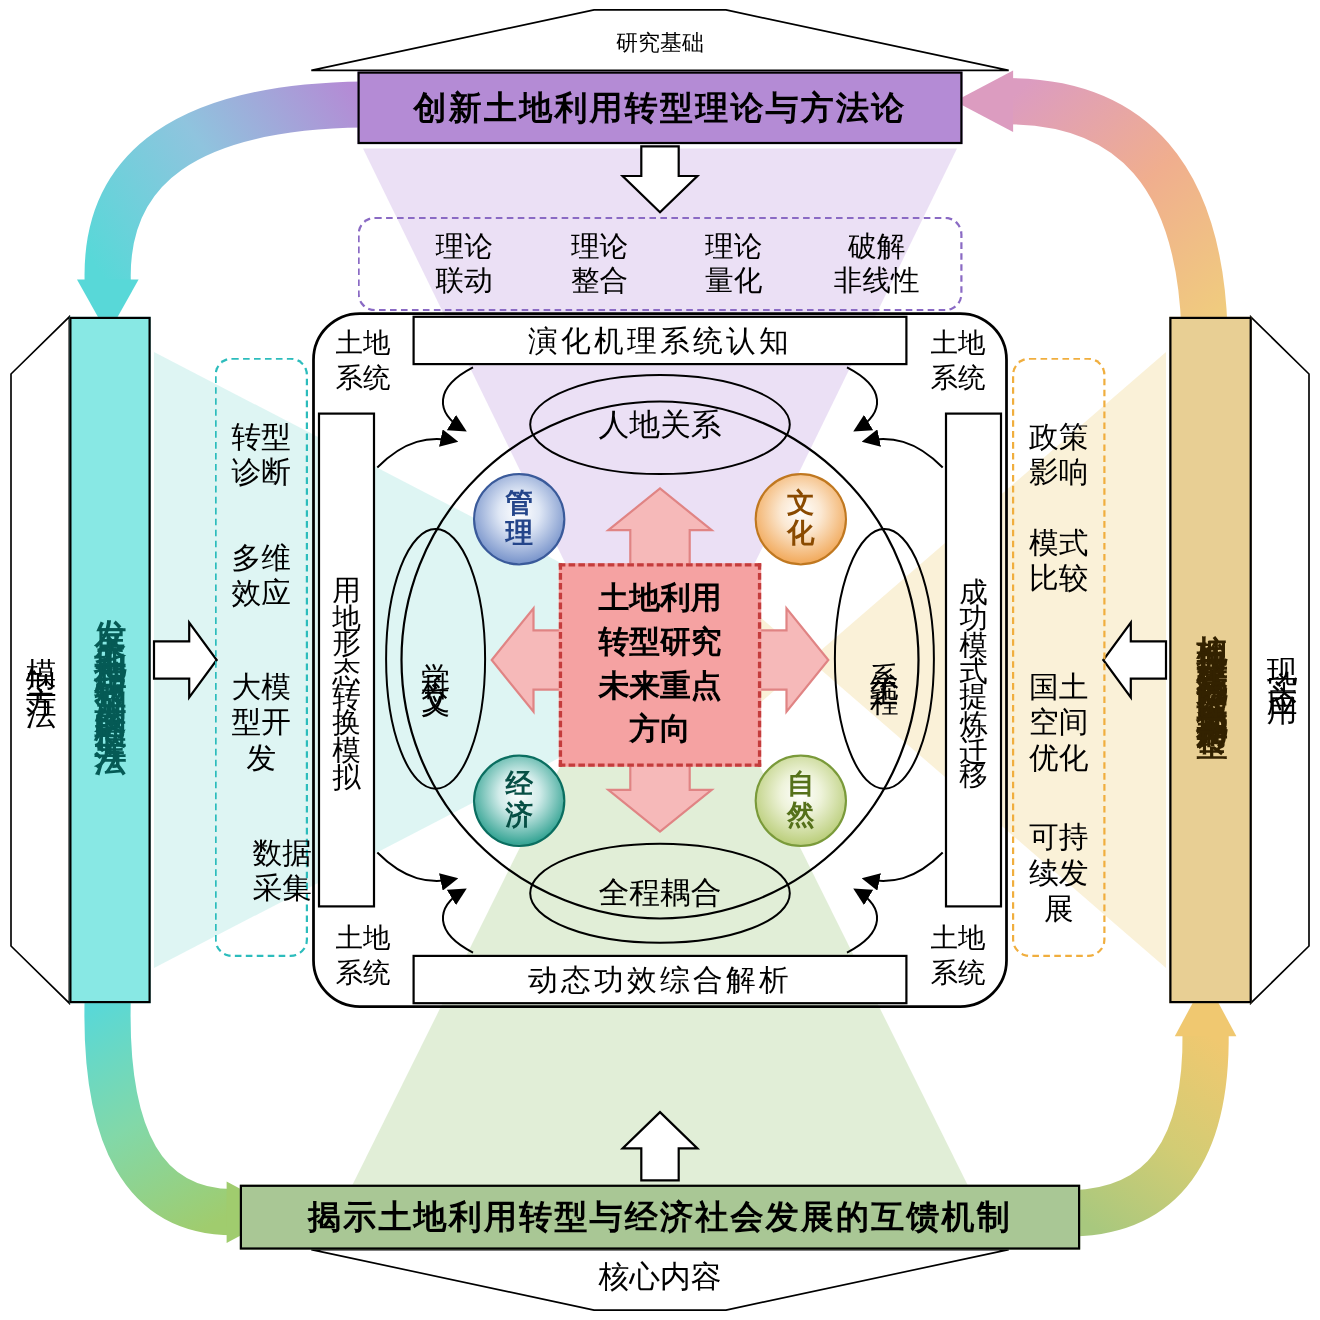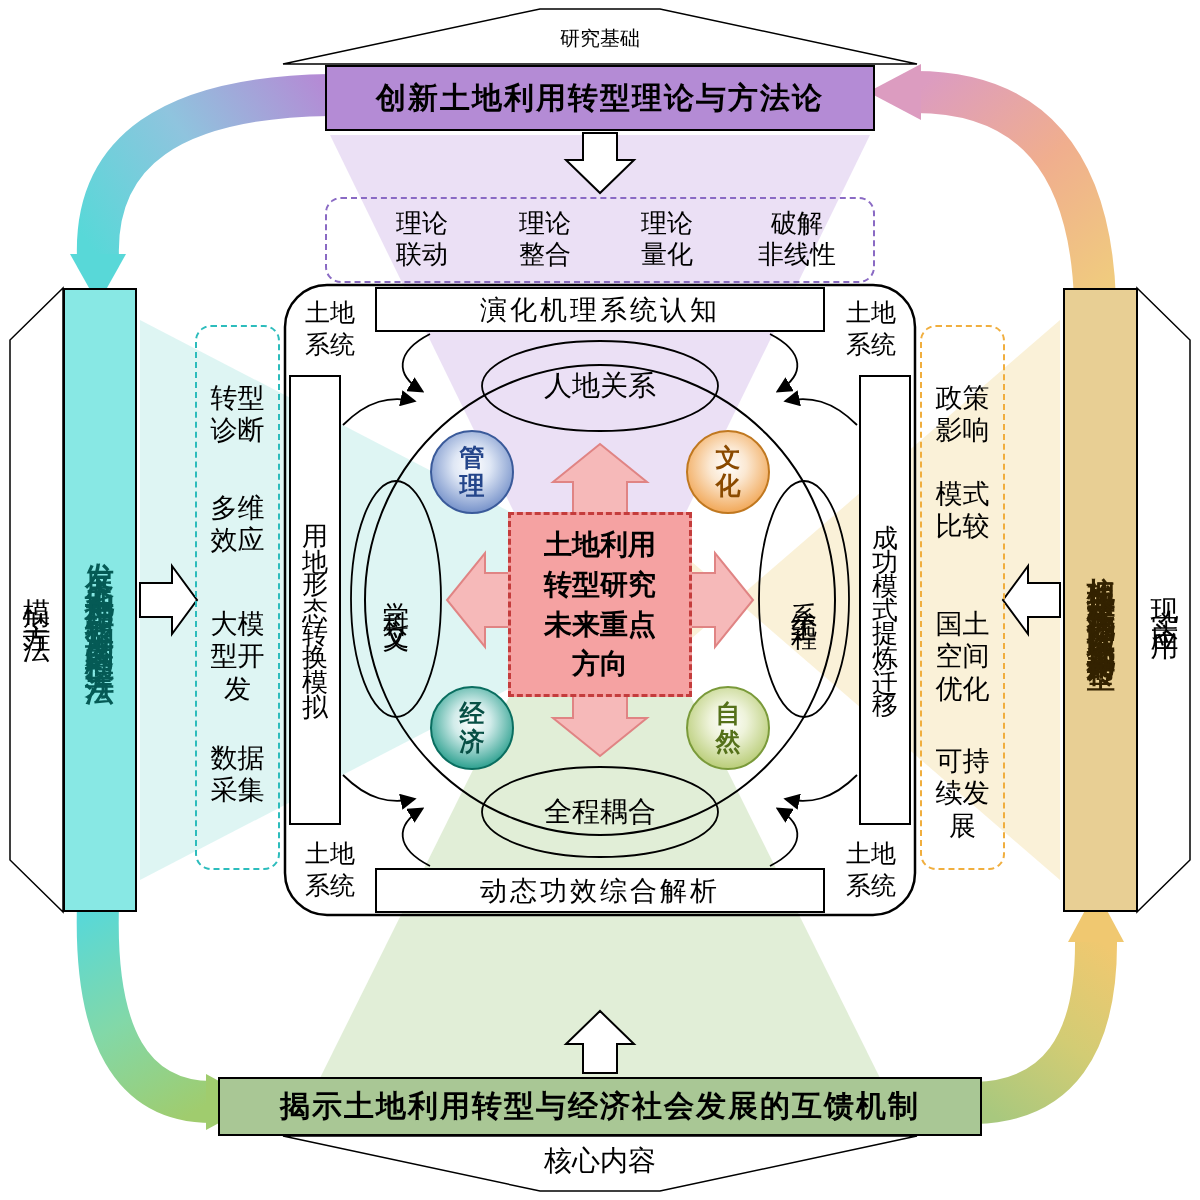"数据采集" div.itemv { margin-left: none -> 19px; top: 447px -> 465px }
